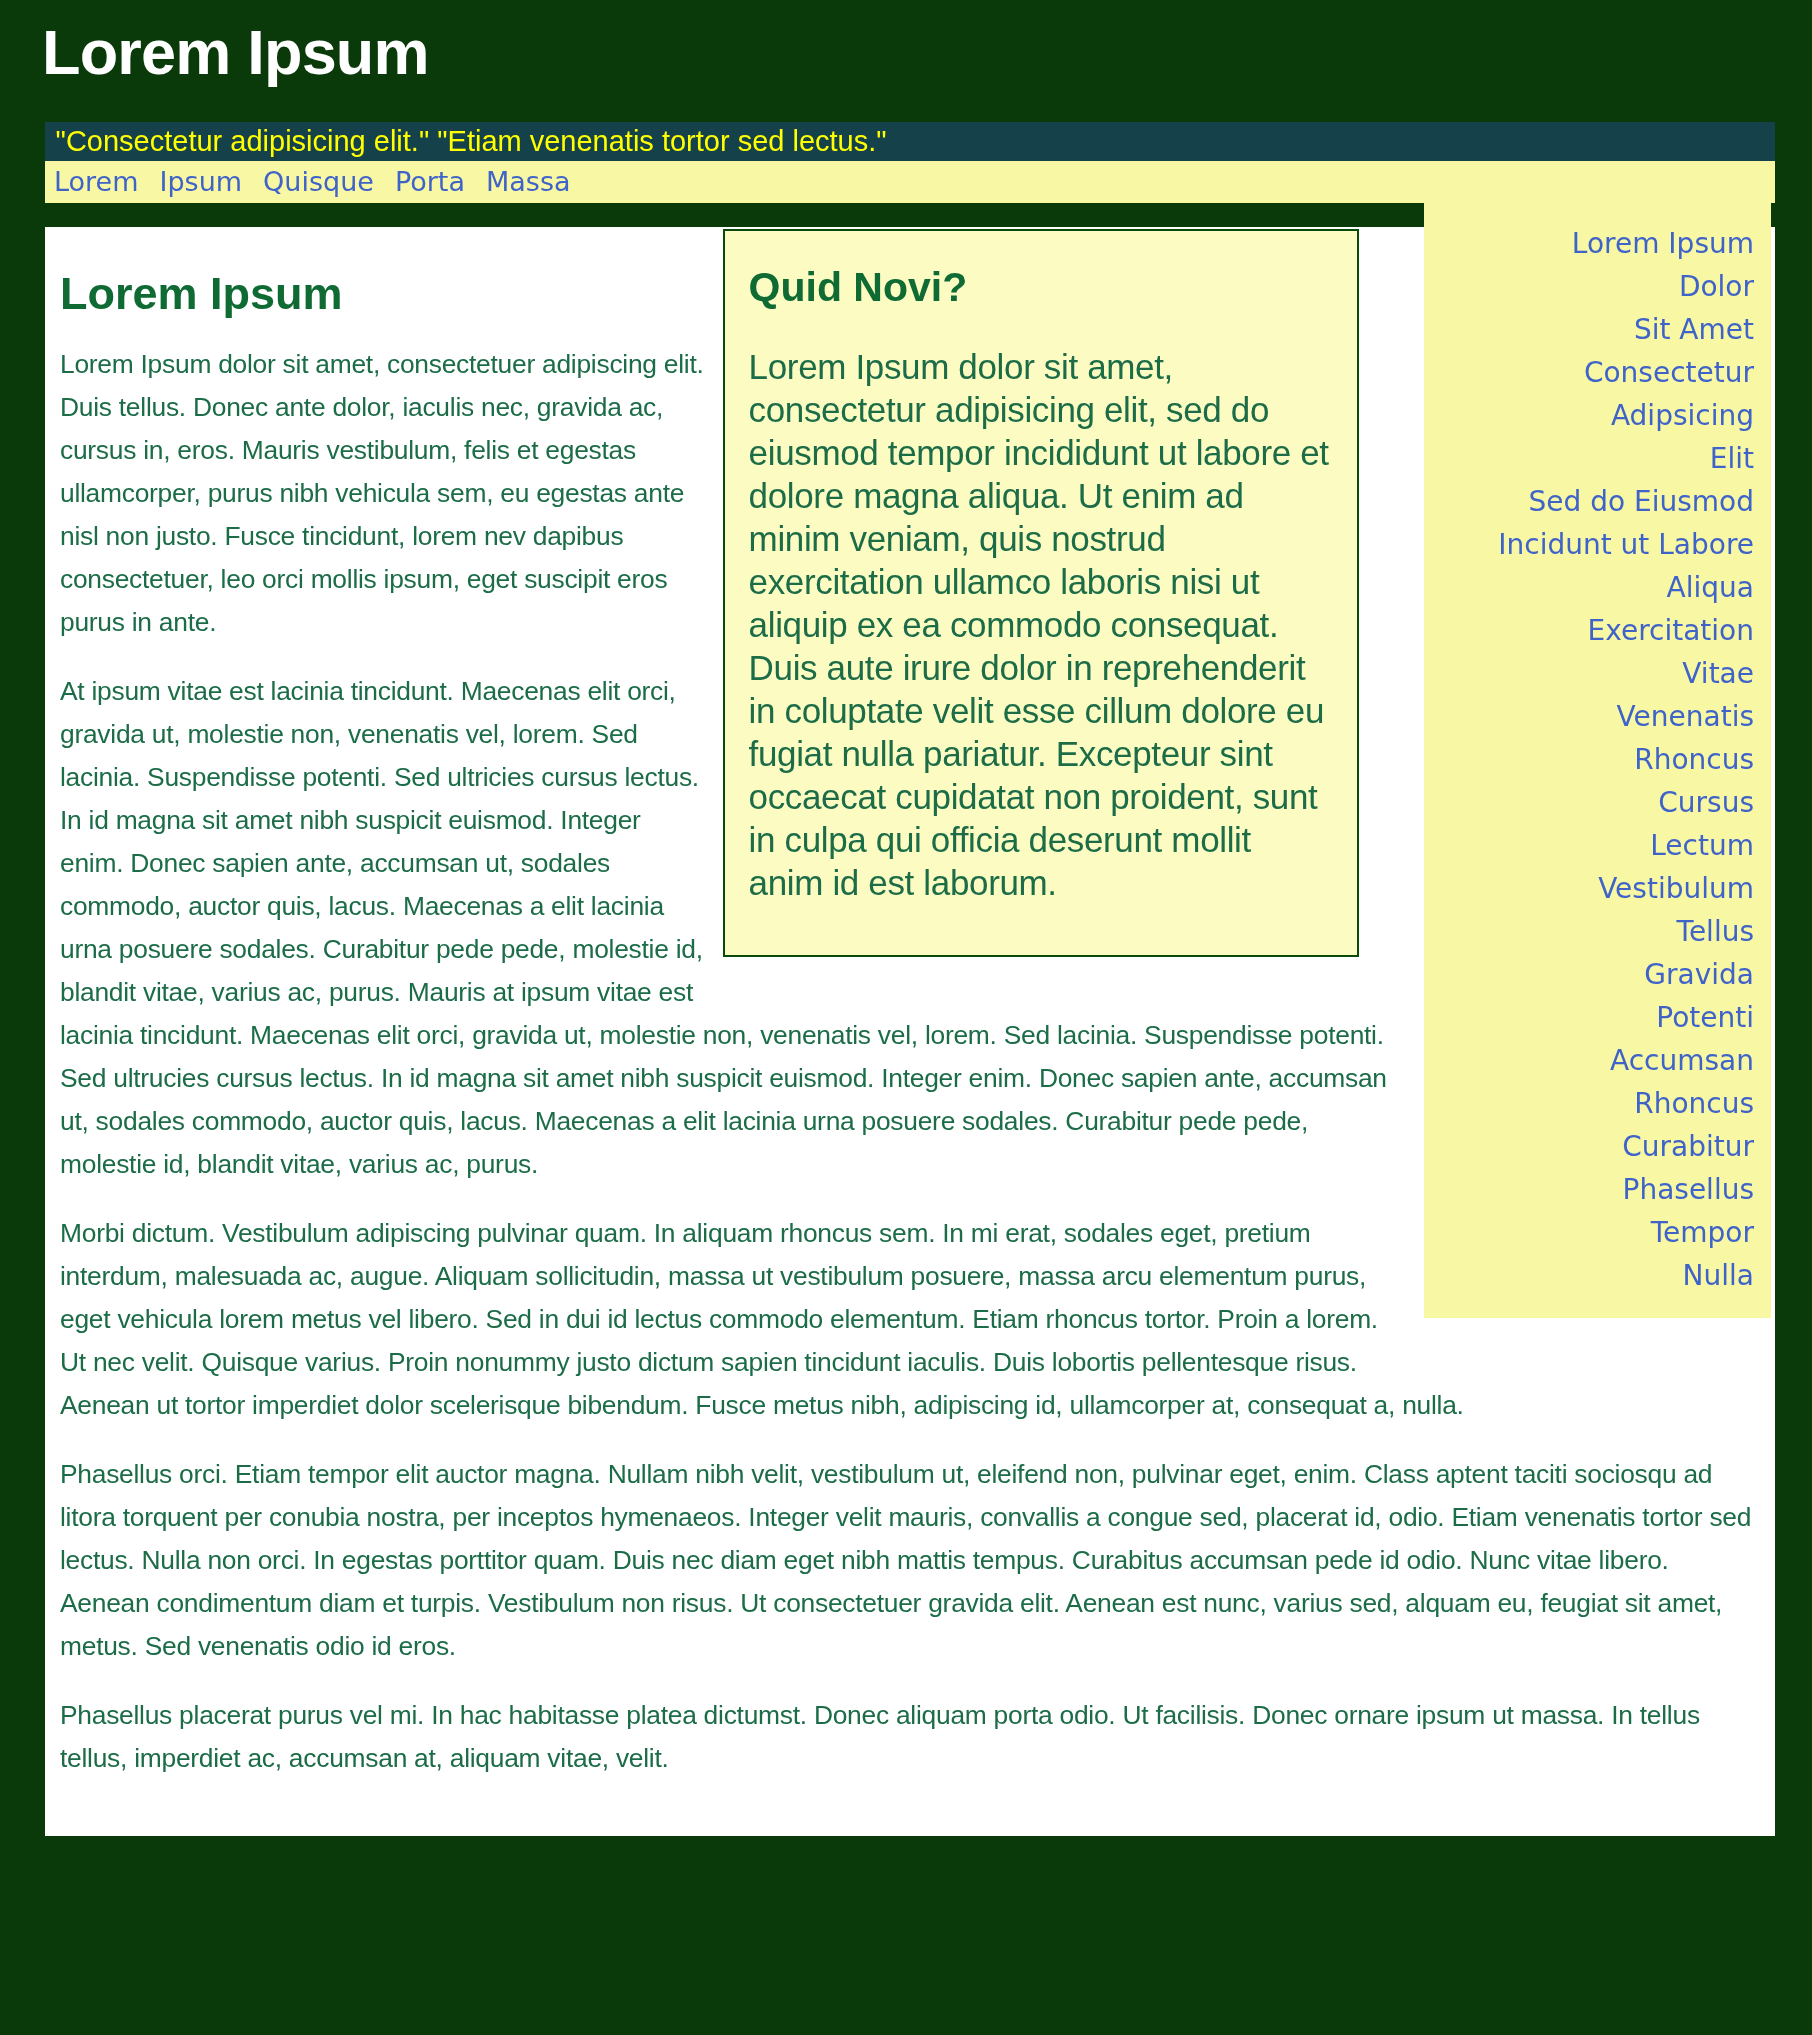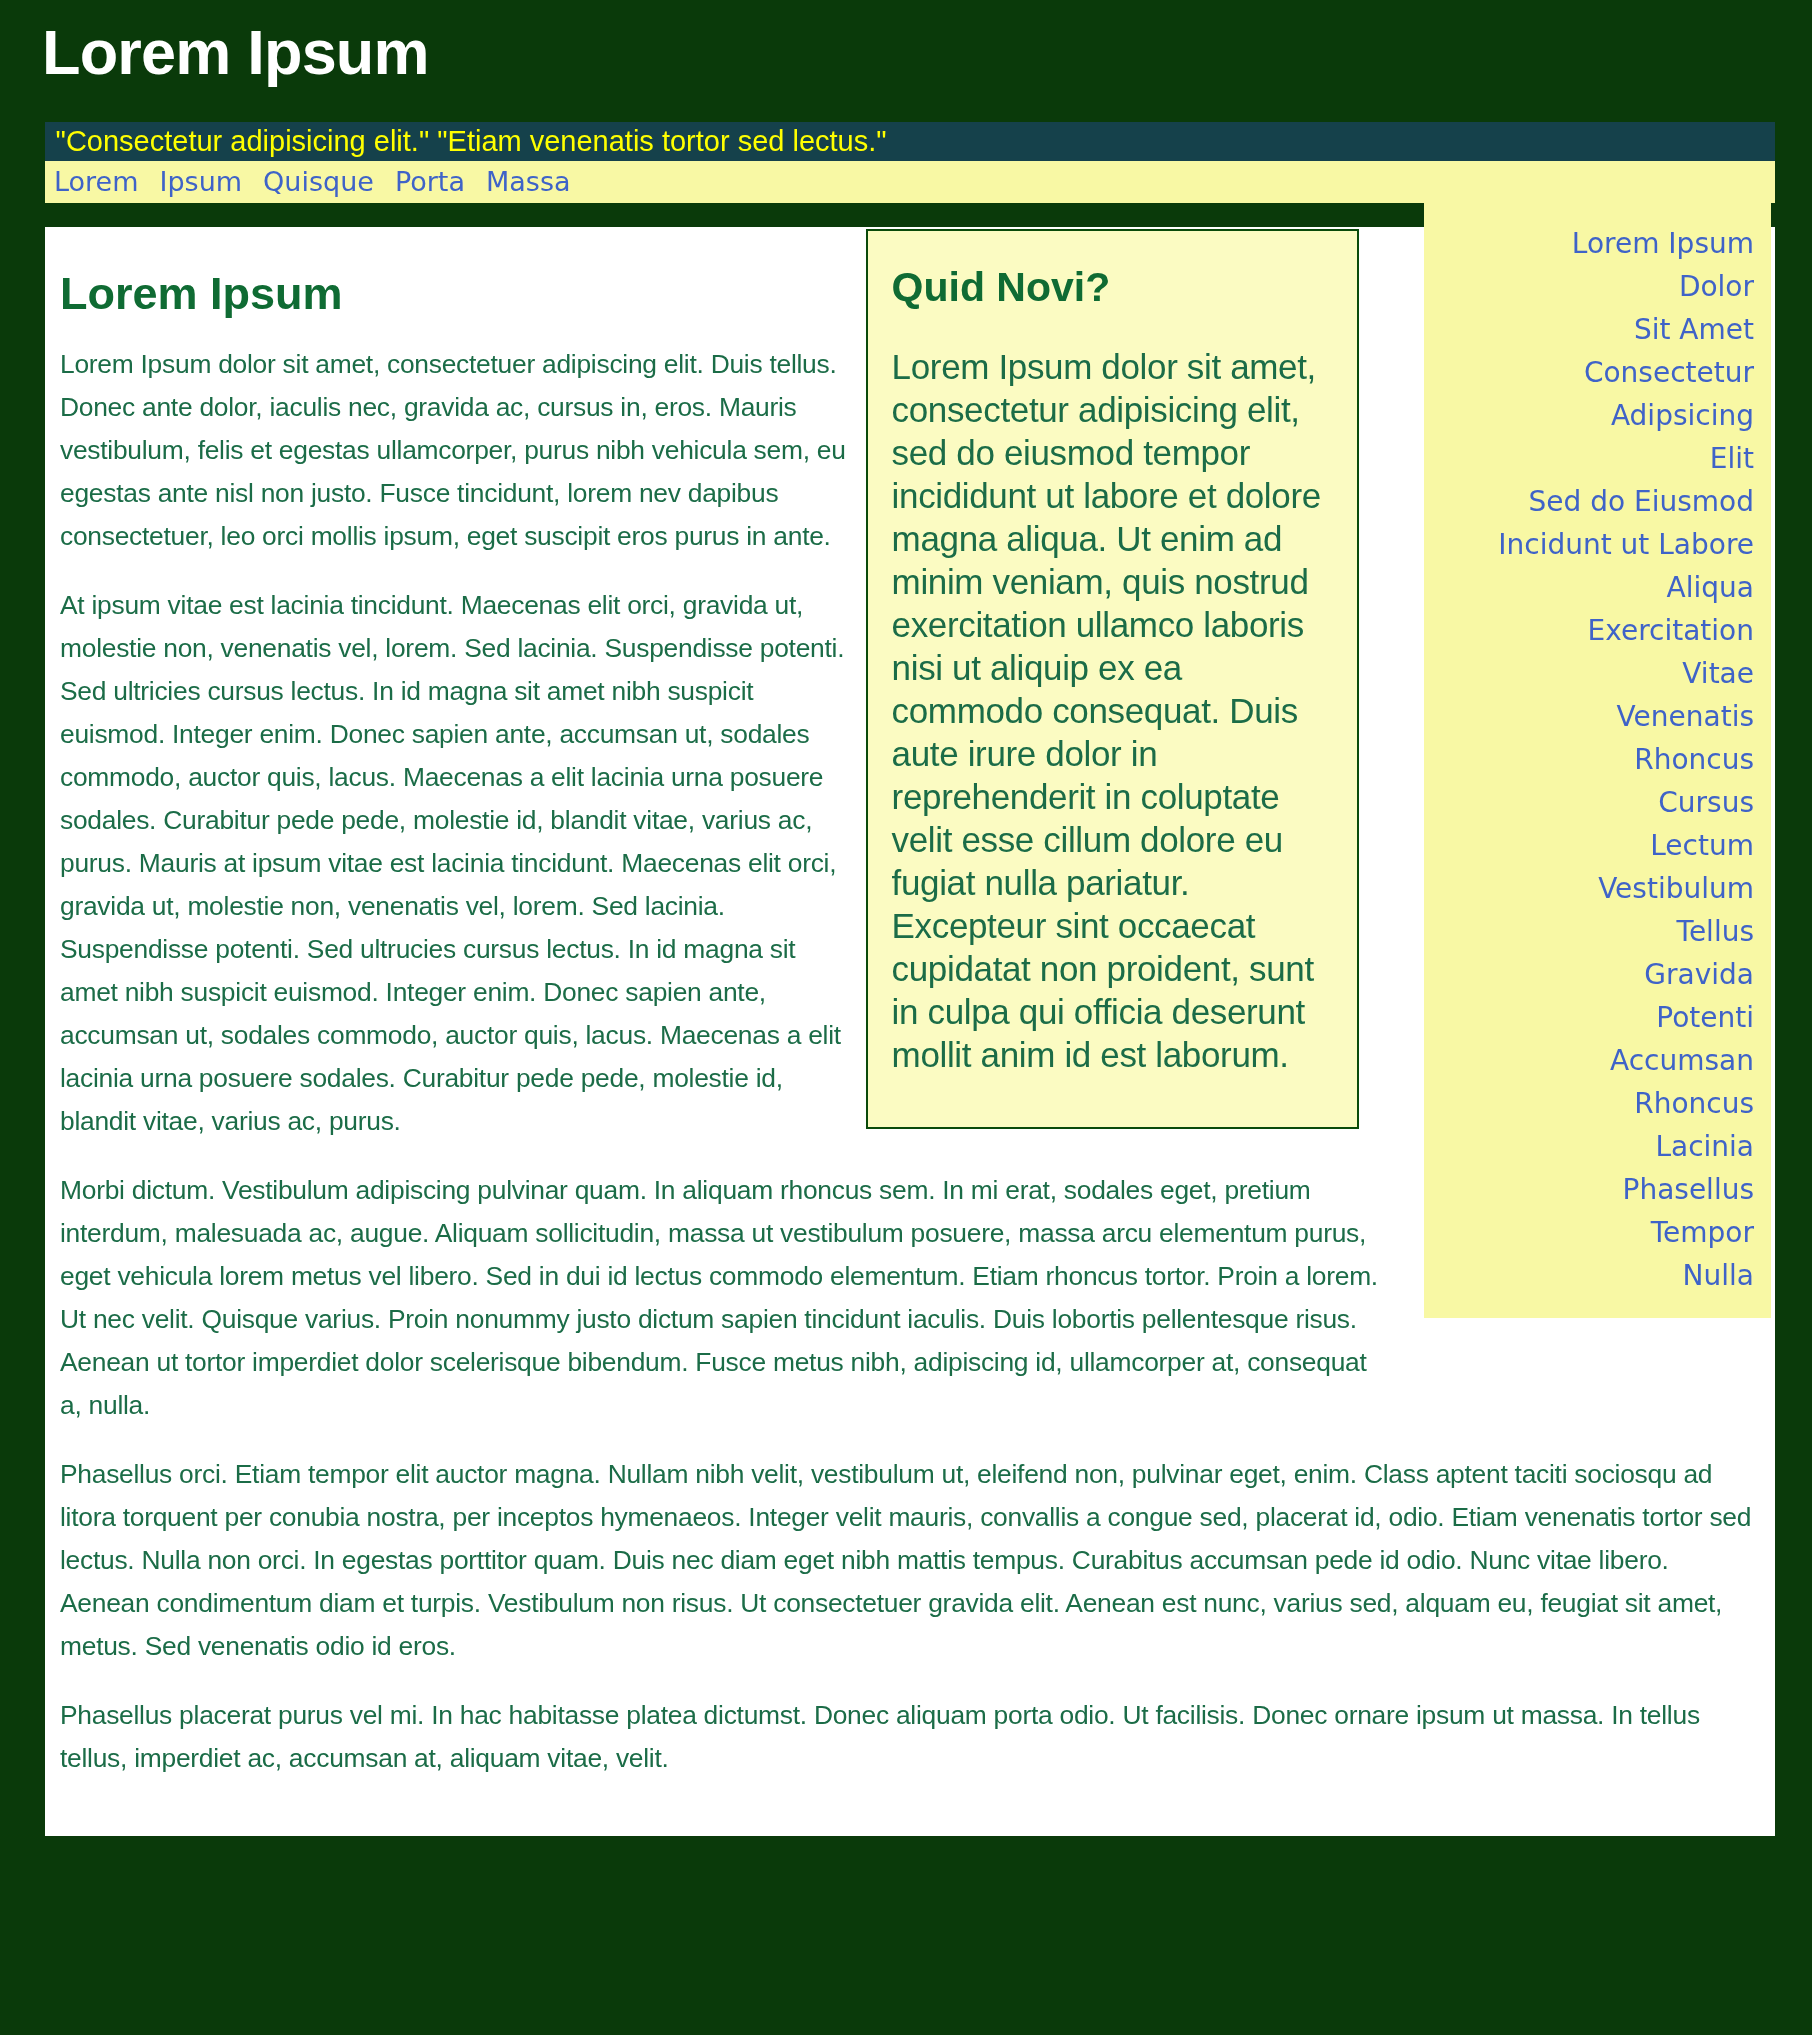"Quid Novi?" .quid { width: 493px -> 636px }
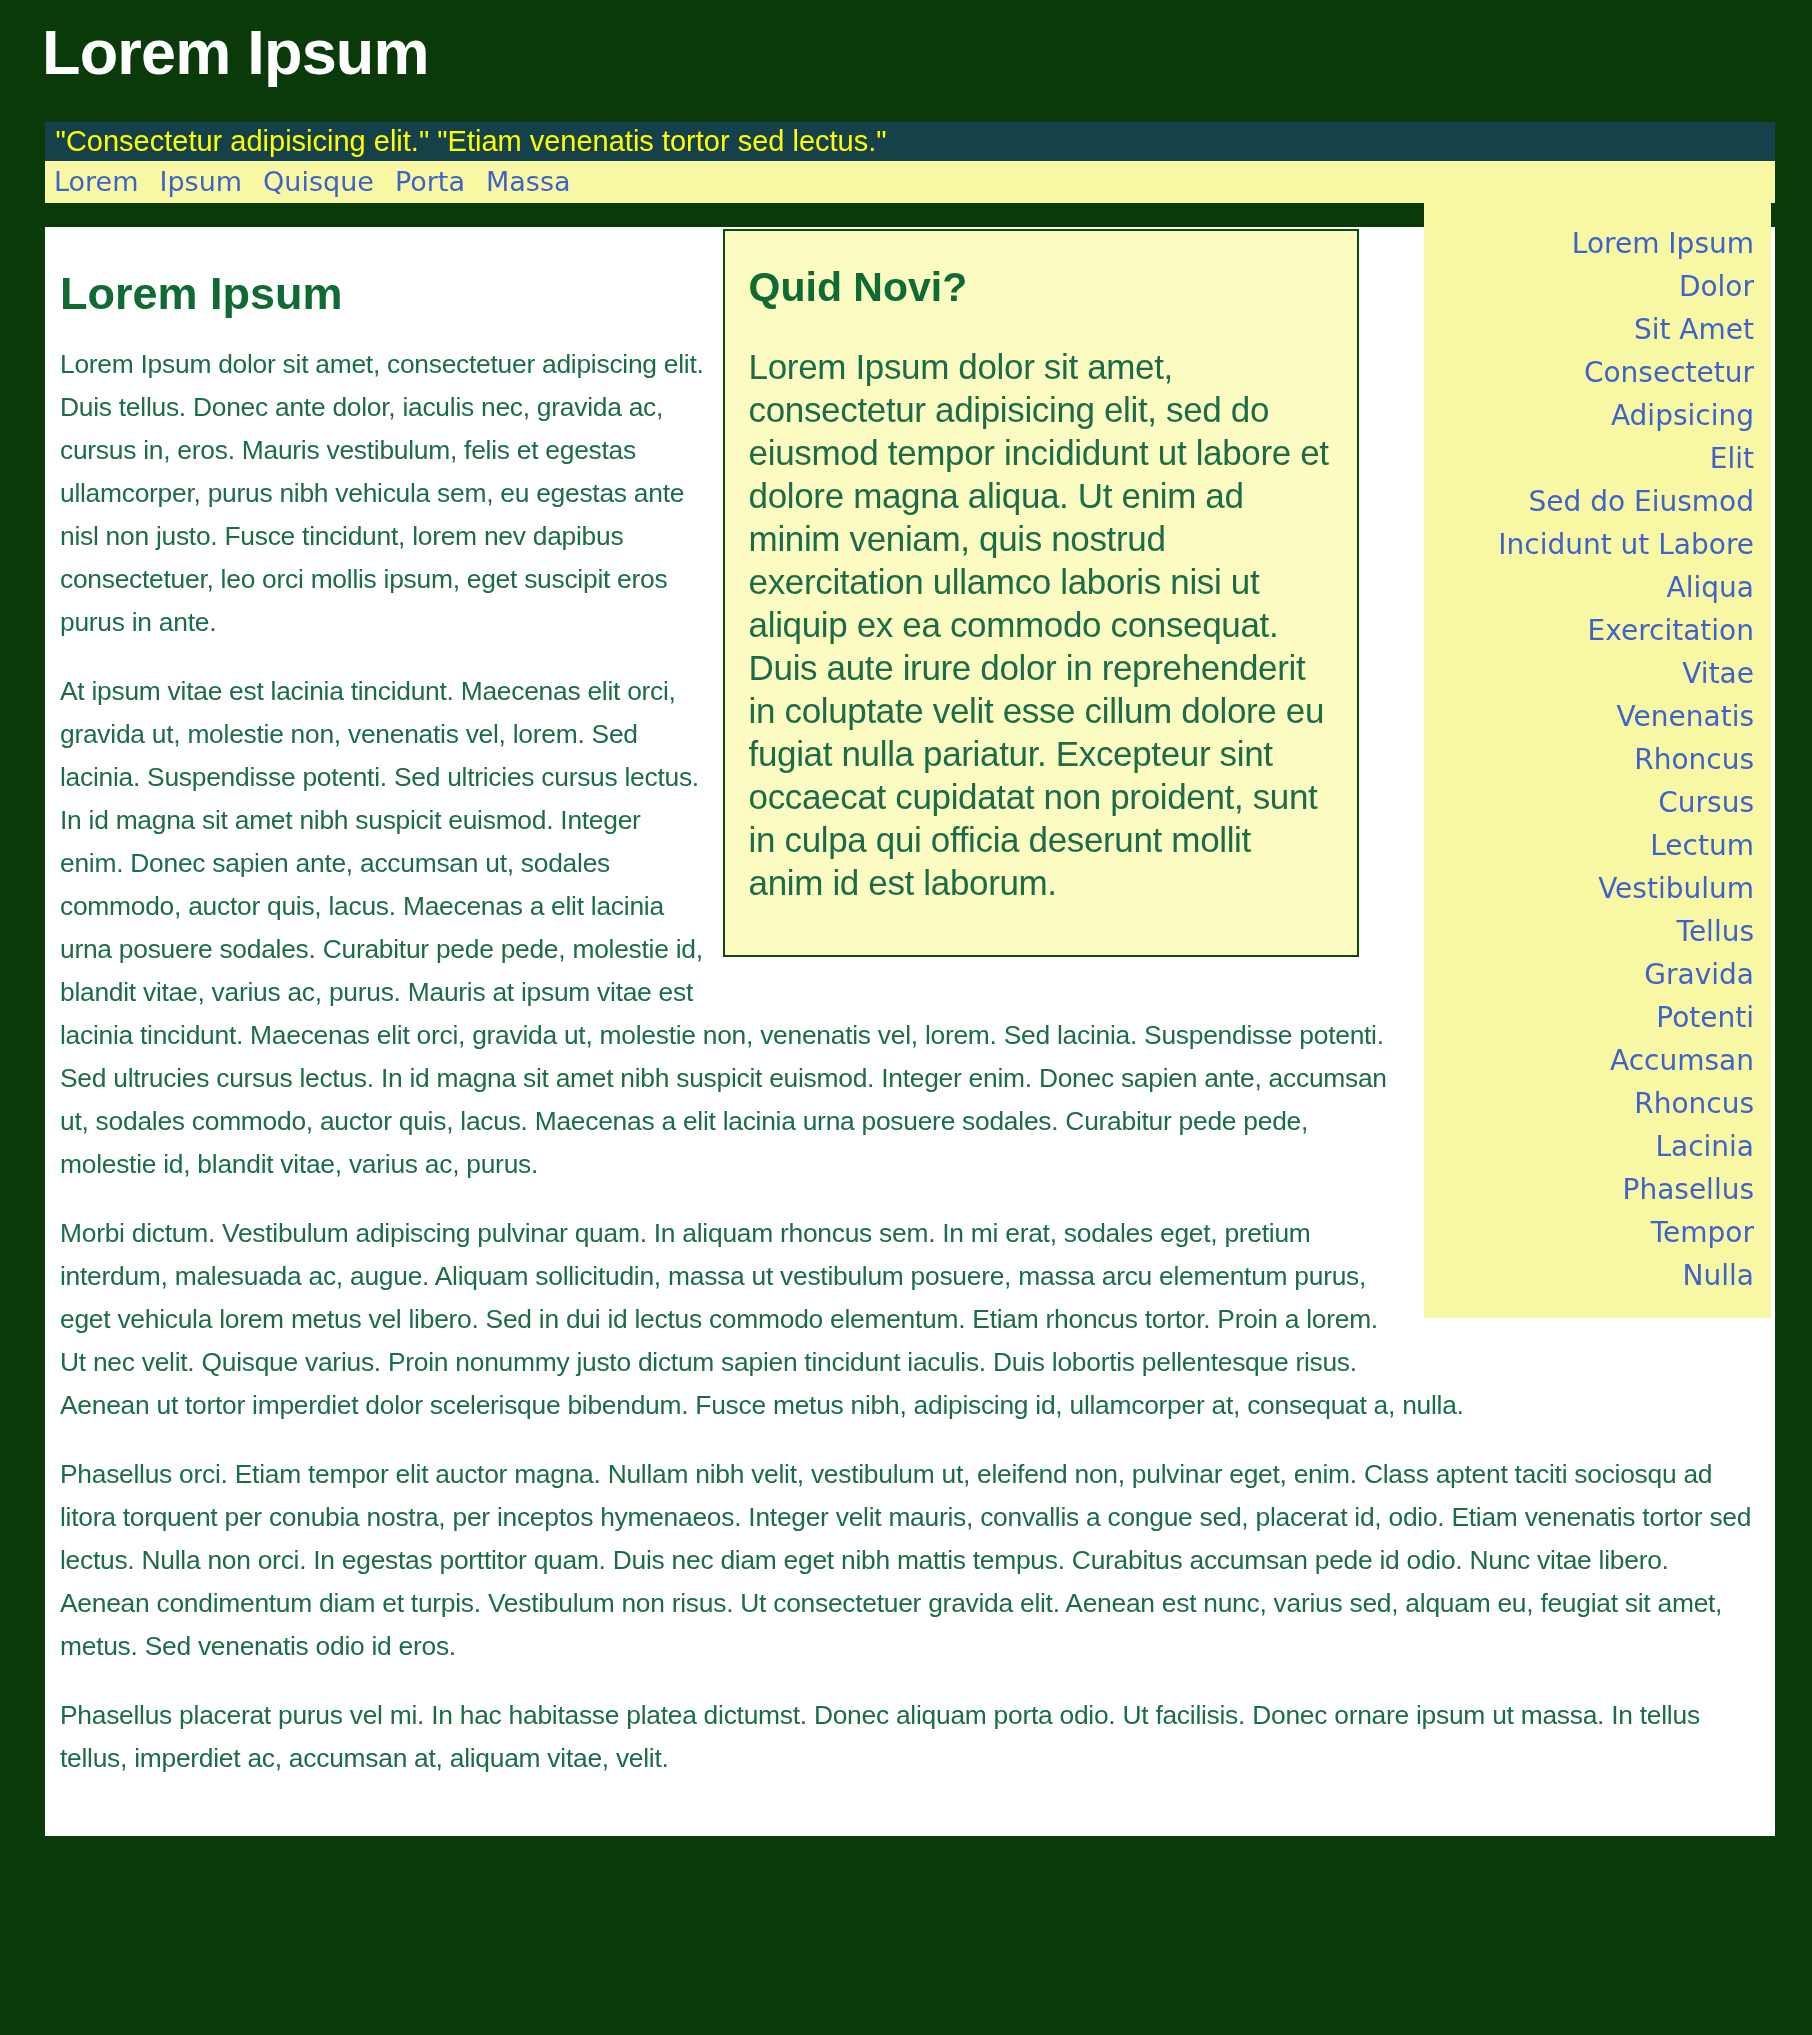"Lacinia" a.side-link { text: Lacinia -> Curabitur }
